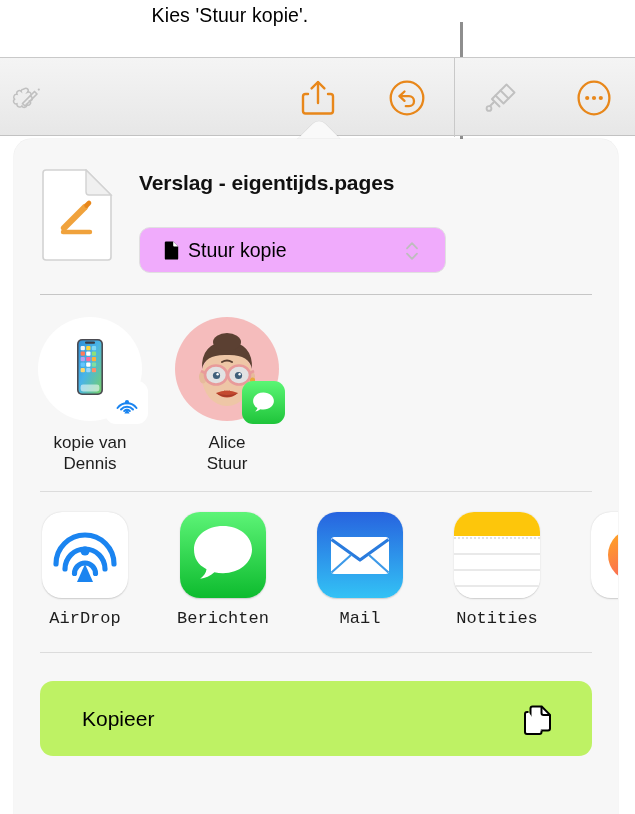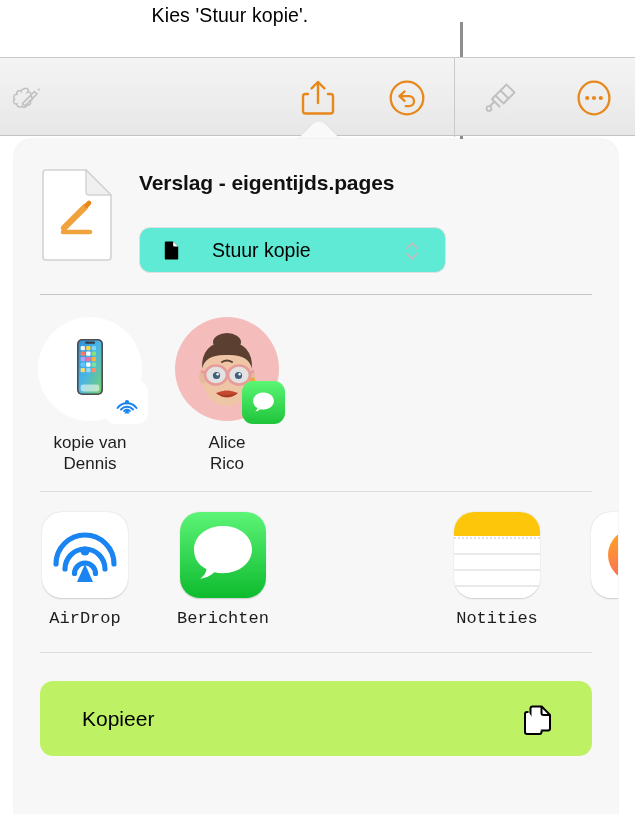"Stuur kopie" .opt-btn { background: #5eead4 -> #f0abfc; gap: 24px -> none }
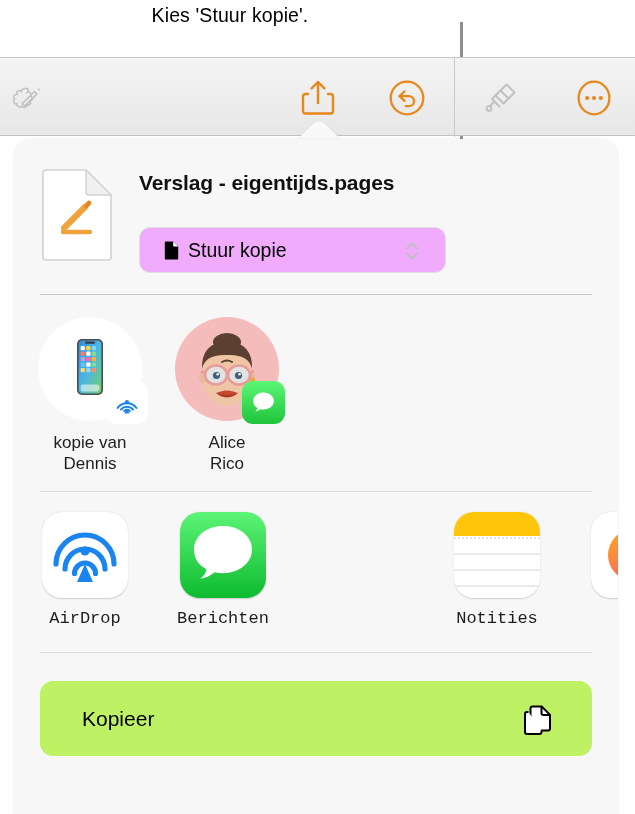"Rico" div { text: Rico -> Stuur }
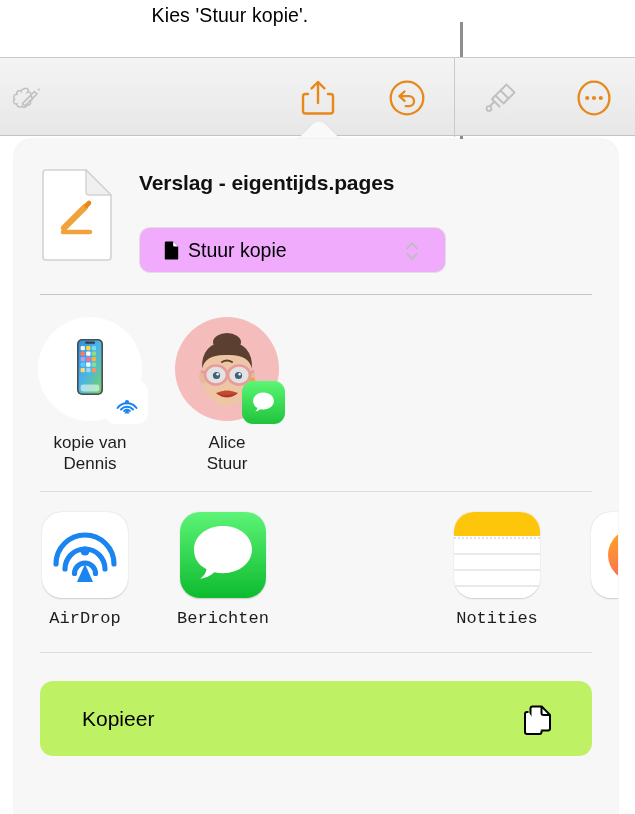"Mail" div.app { html: none -> <div> <div> <svg> <defs> <linearGradient> <stop></stop> <stop></stop> </linearGradient> </defs> <rect></rect> <rect></rect> <path></path> <path></path> </svg> </div> <div>Mail</div> </div> }
